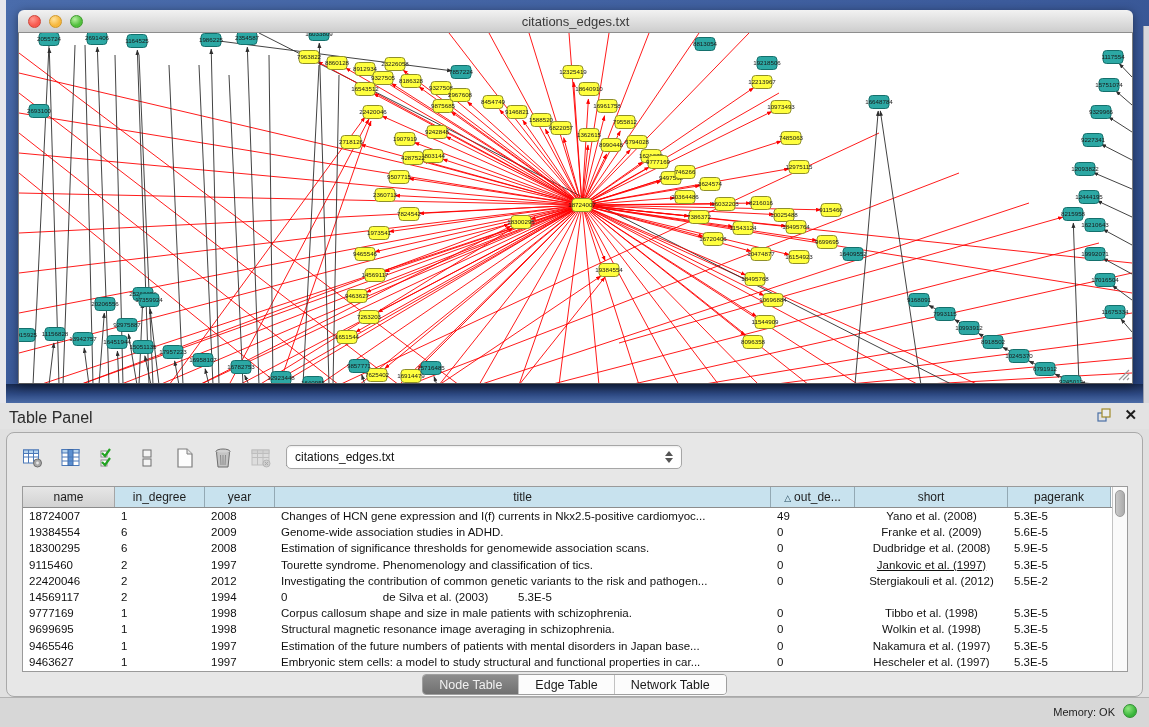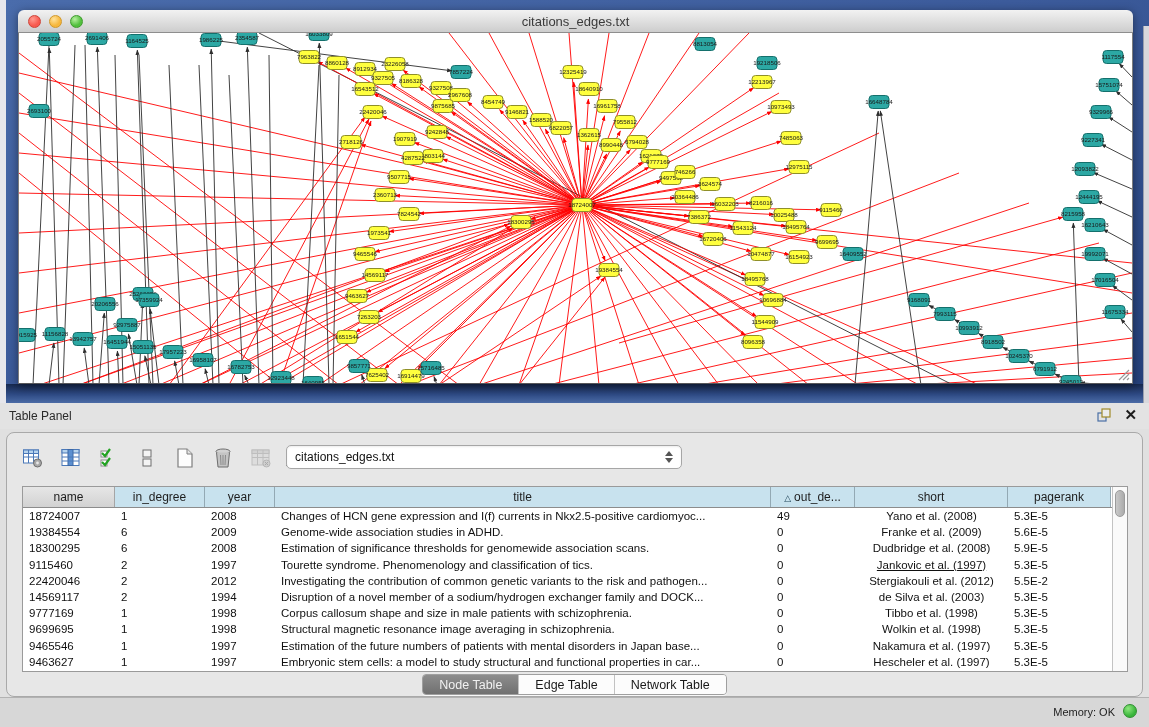"Table Panel" .panel-title { font-size: 12px -> 16px }
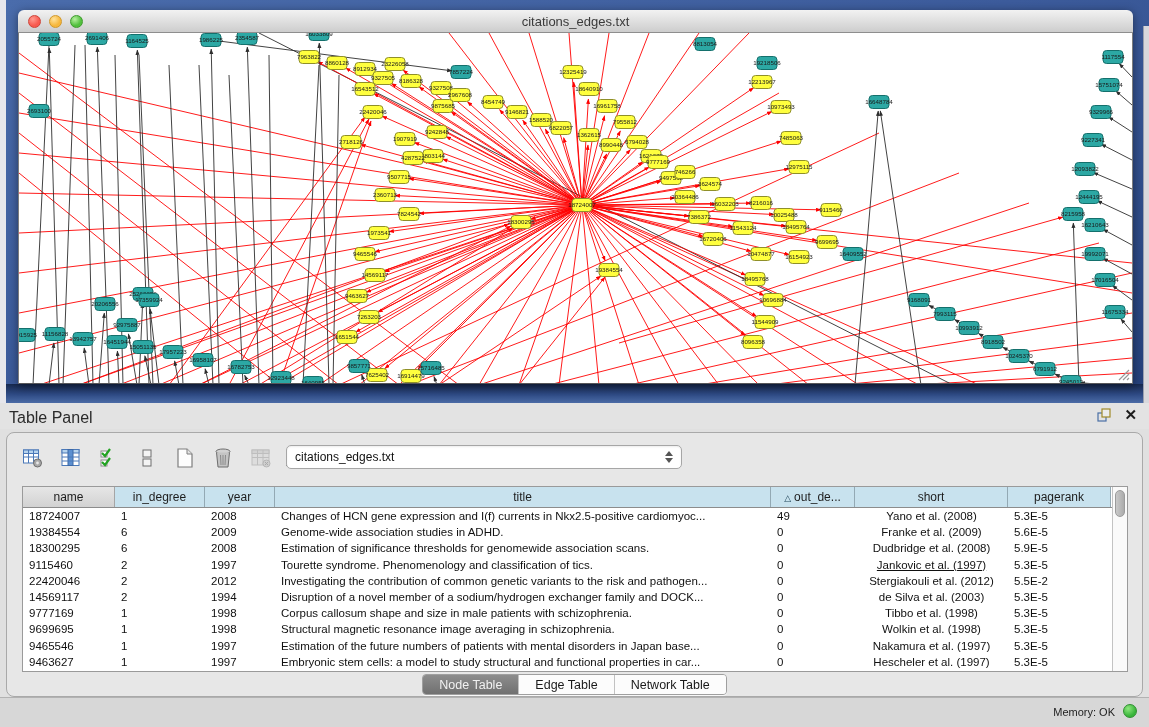"Disruption of a novel member" div.td { html: <div>Disruption of a novel member of a sodium/hydrogen exchanger family and DOCK...</div> -> none }
